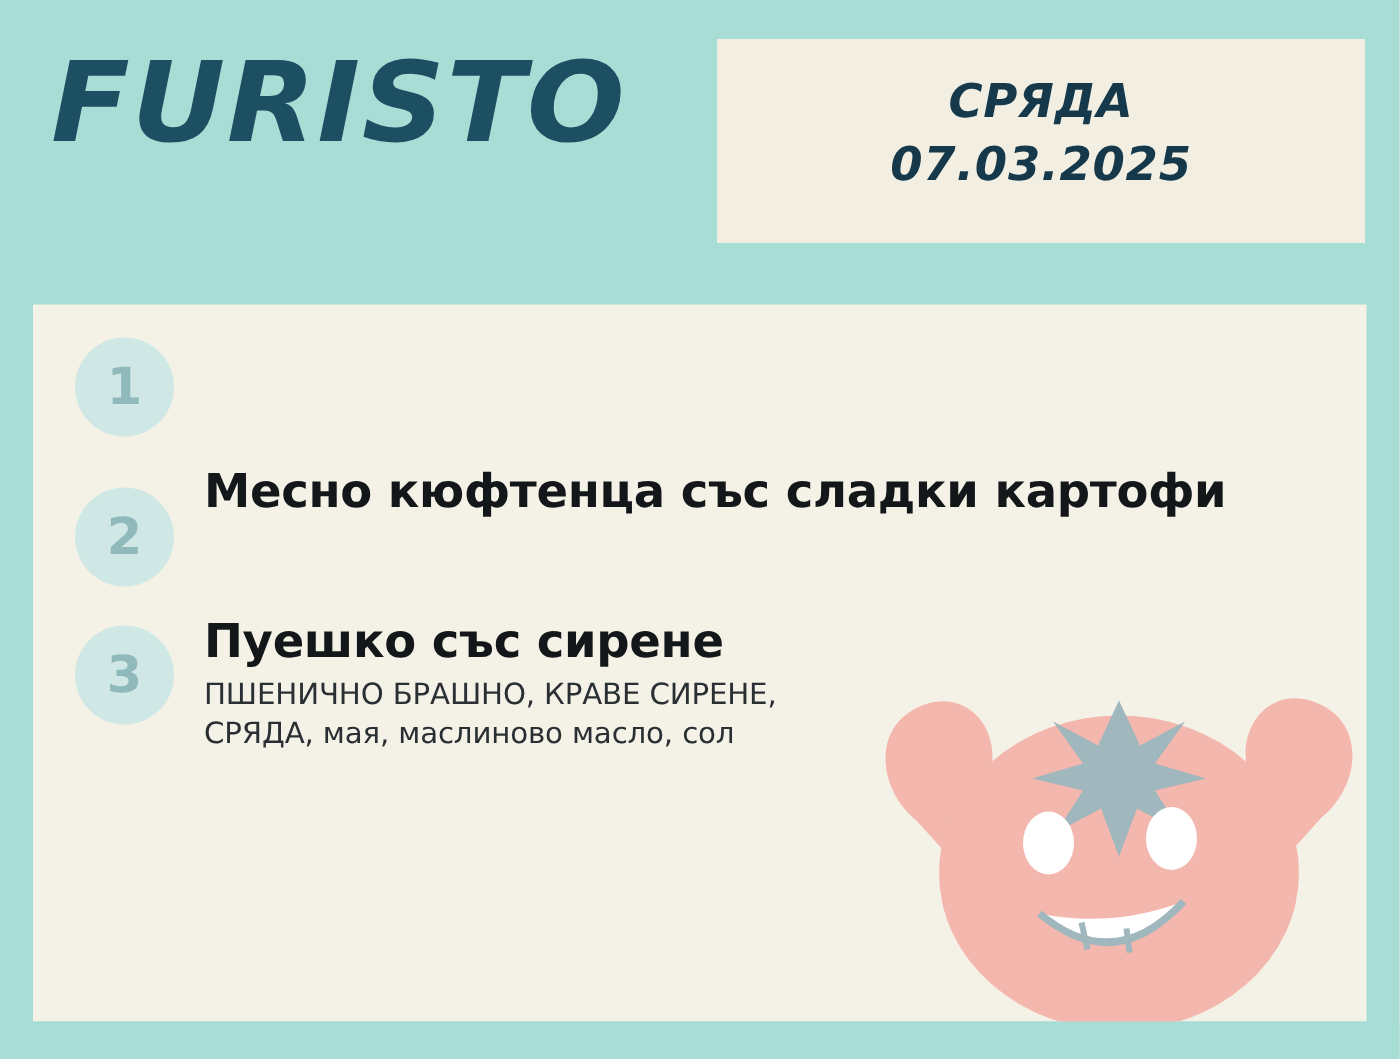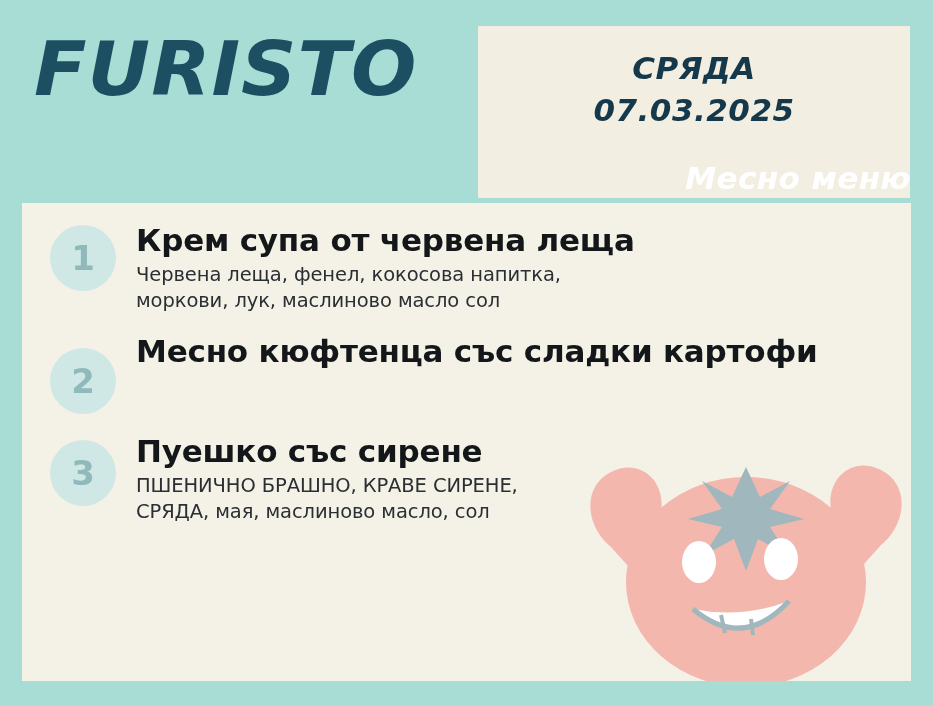"СРЯДА" .date-box { height: 172px -> 136px }
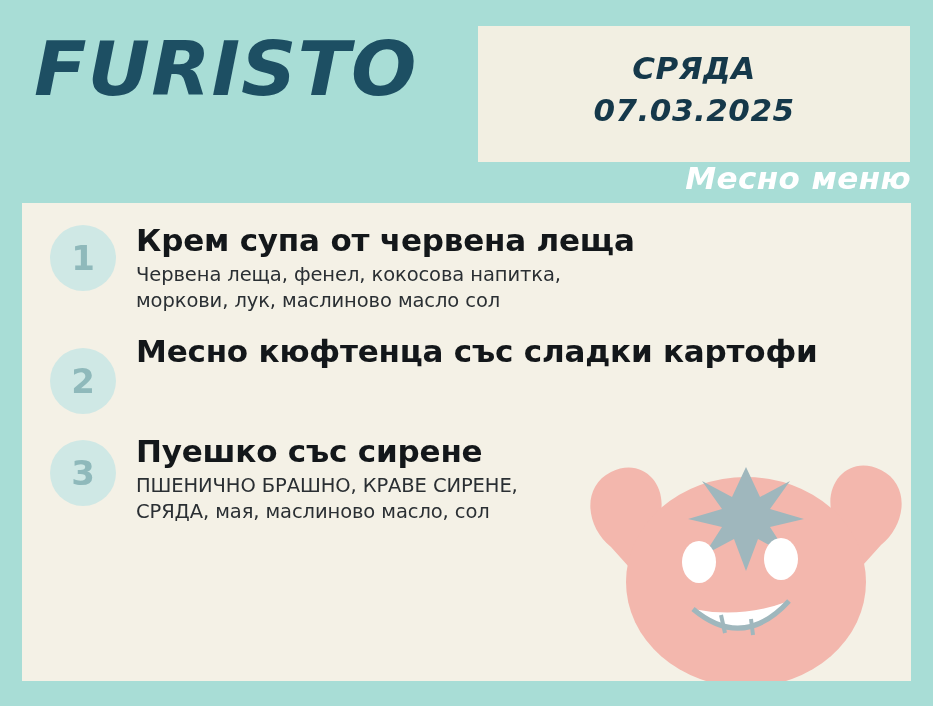"Месно меню" div.menu-type { html: <div>Месно меню</div> -> none }
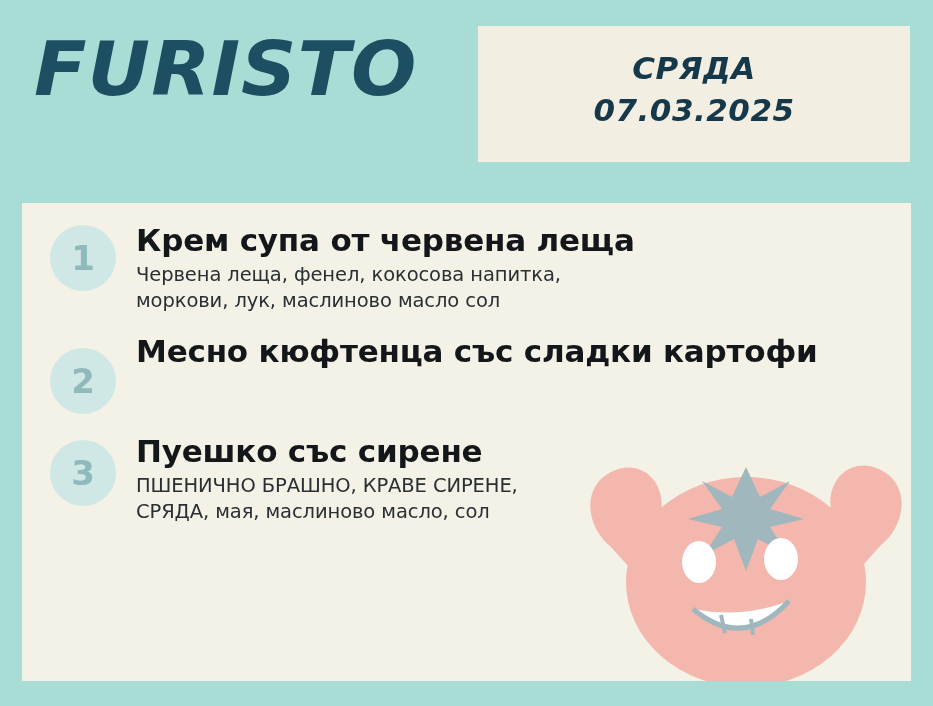"Крем супа от червена леща" div.item-text { html: <div> <div>Крем супа от червена леща</div> <div>Червена леща, фенел, кокосова напитка, моркови, лук, маслиново масло сол</div> </div> -> none }
